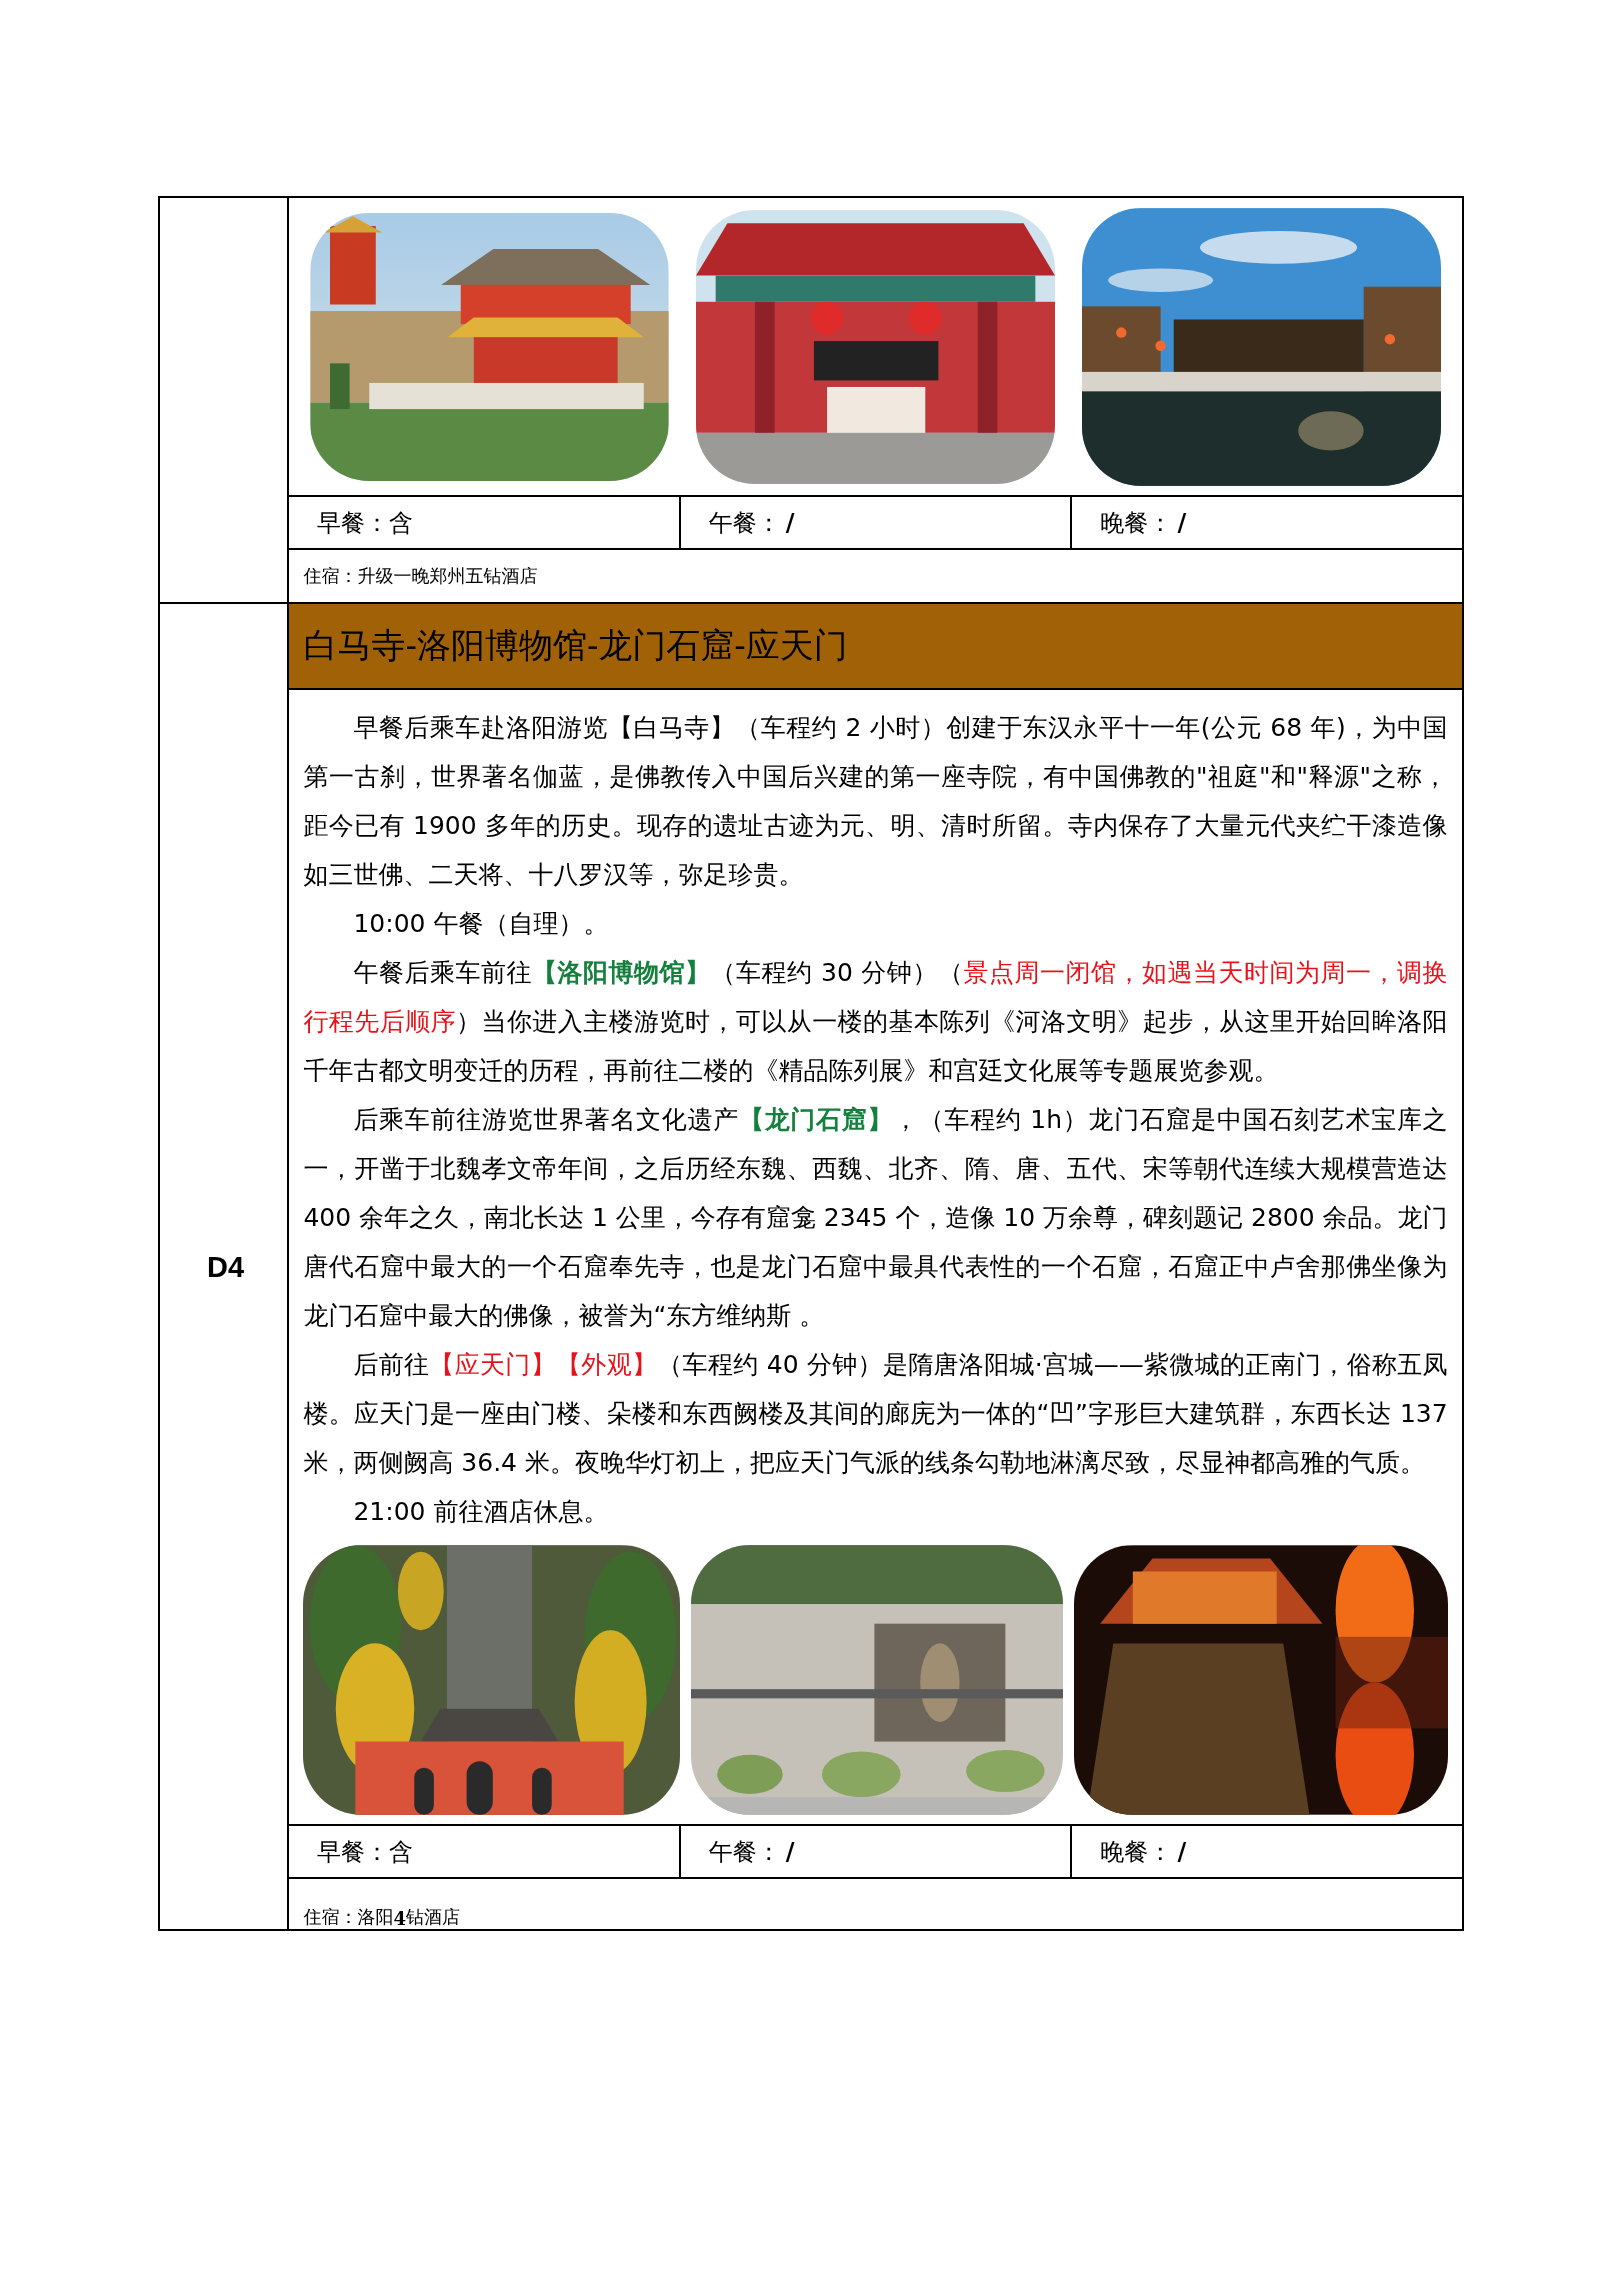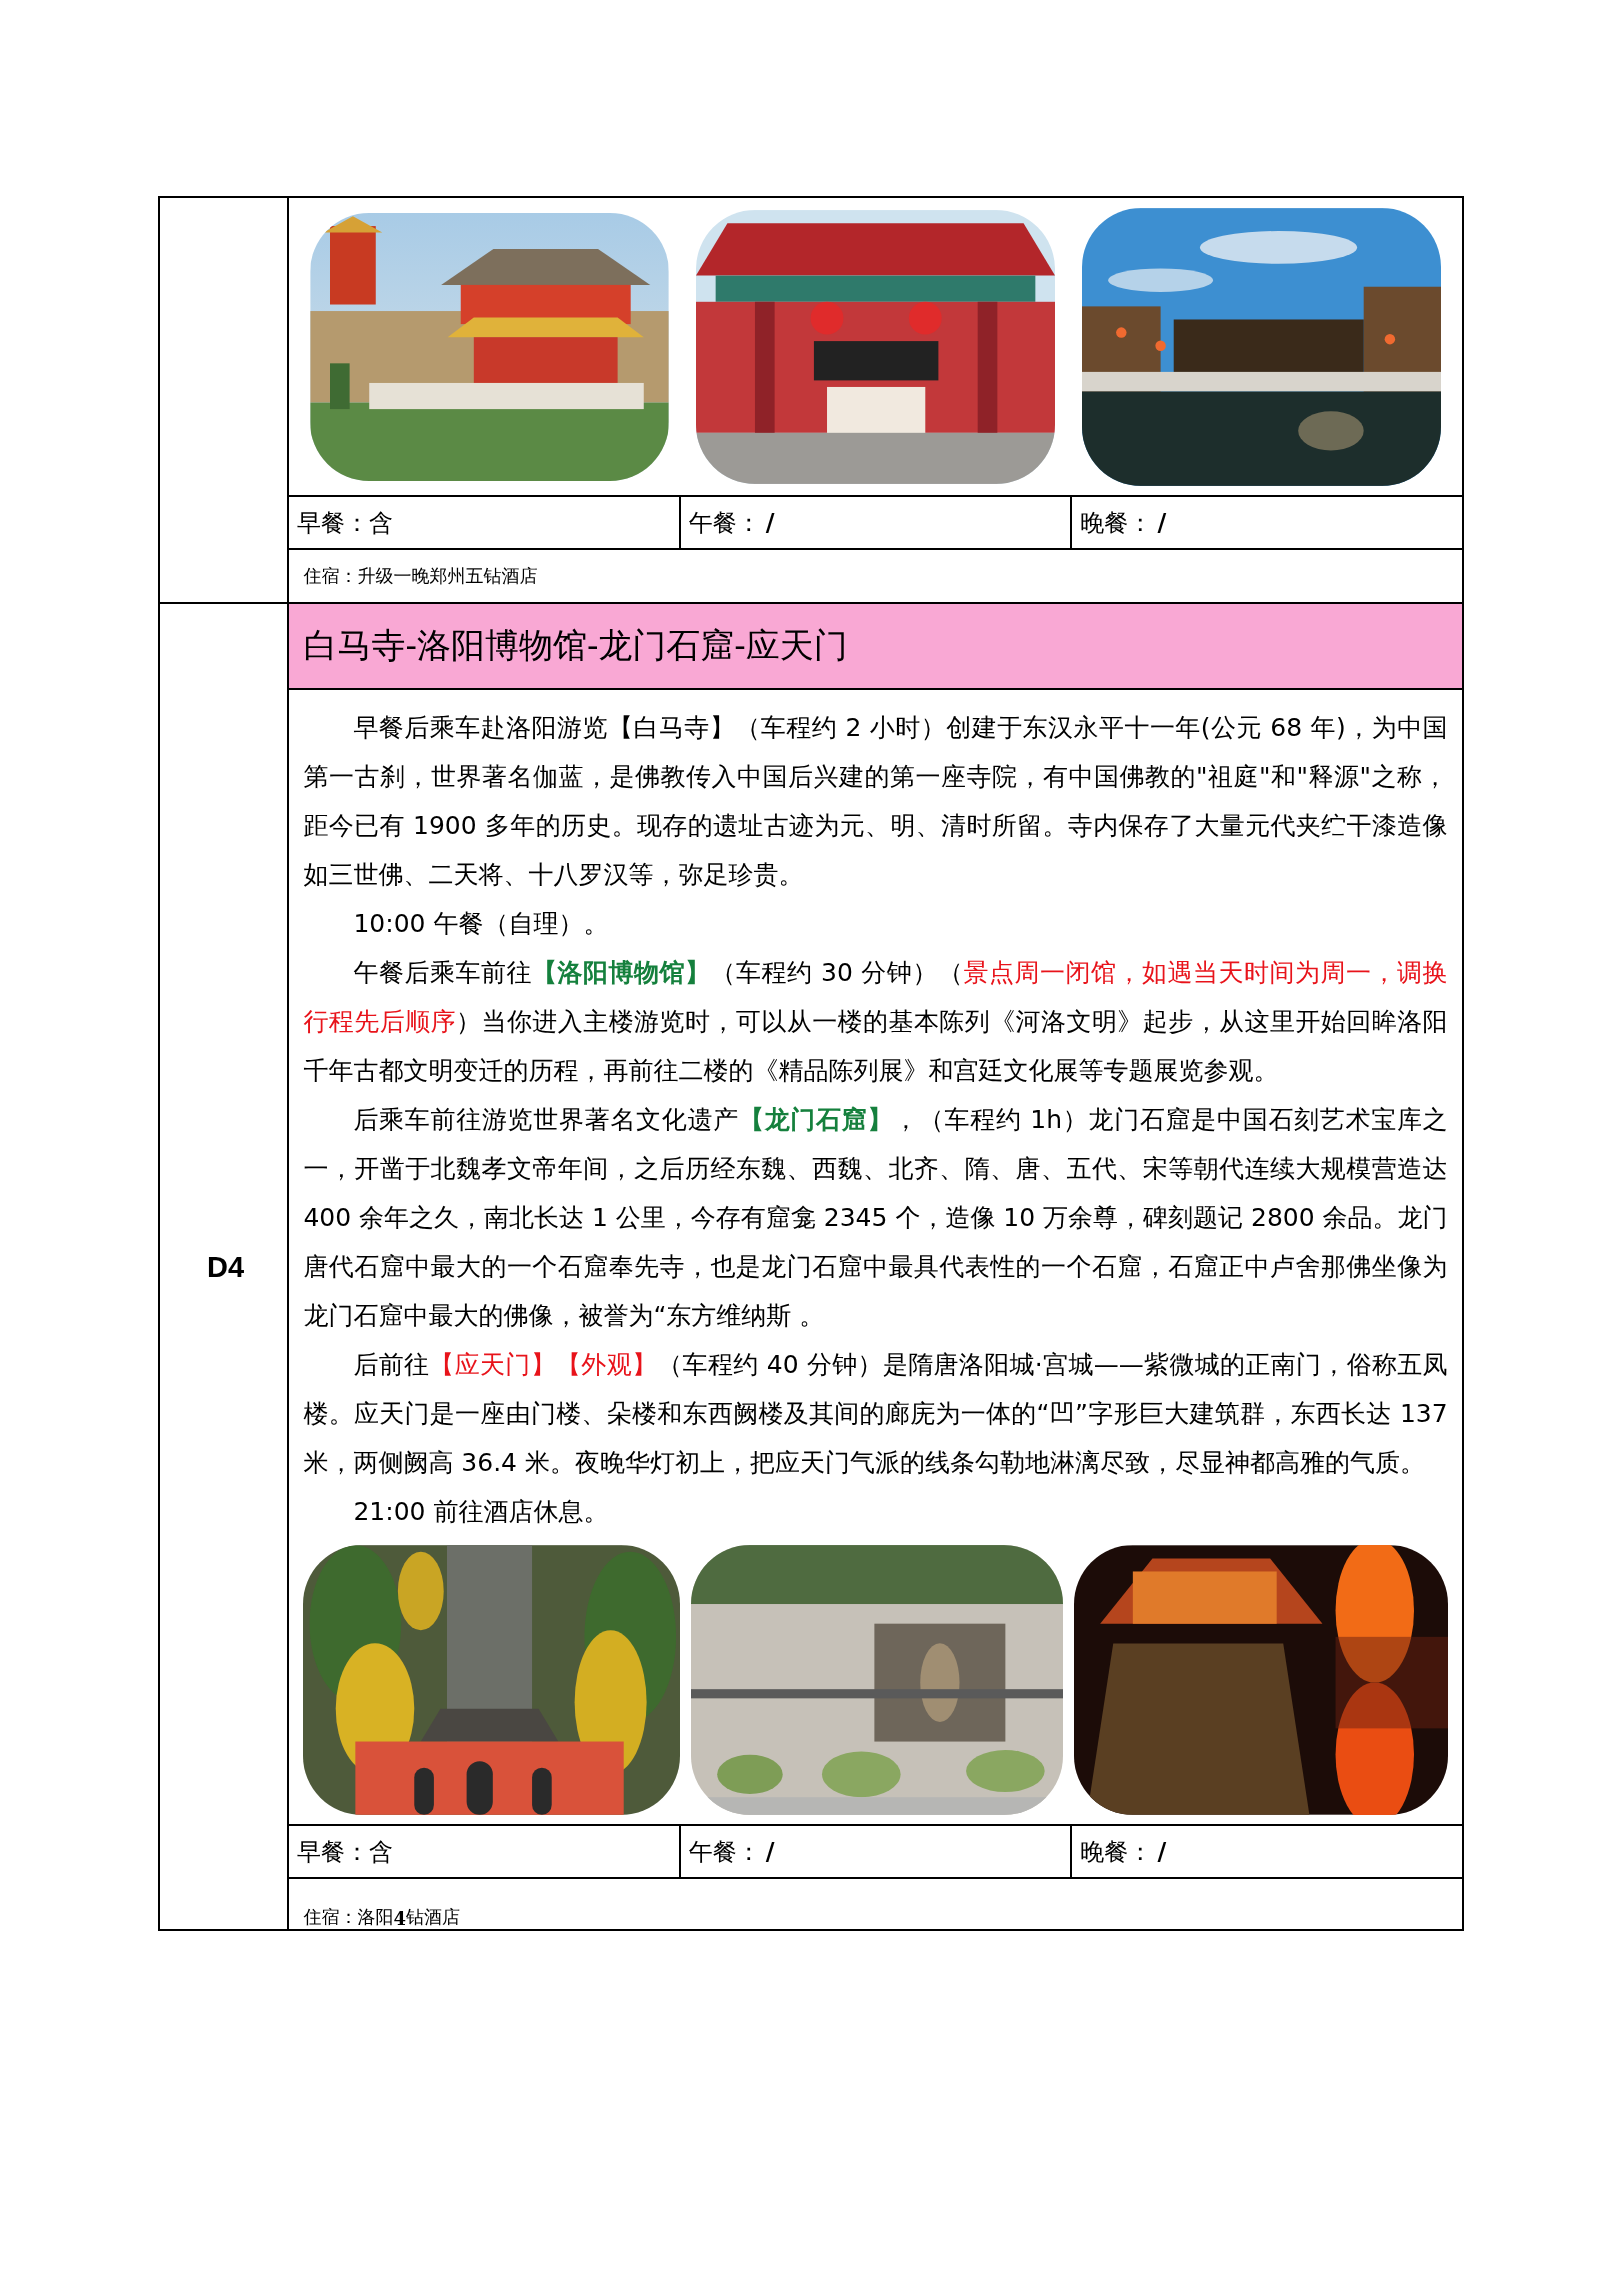"早餐：" .meal { padding-left: 8px -> 28px }
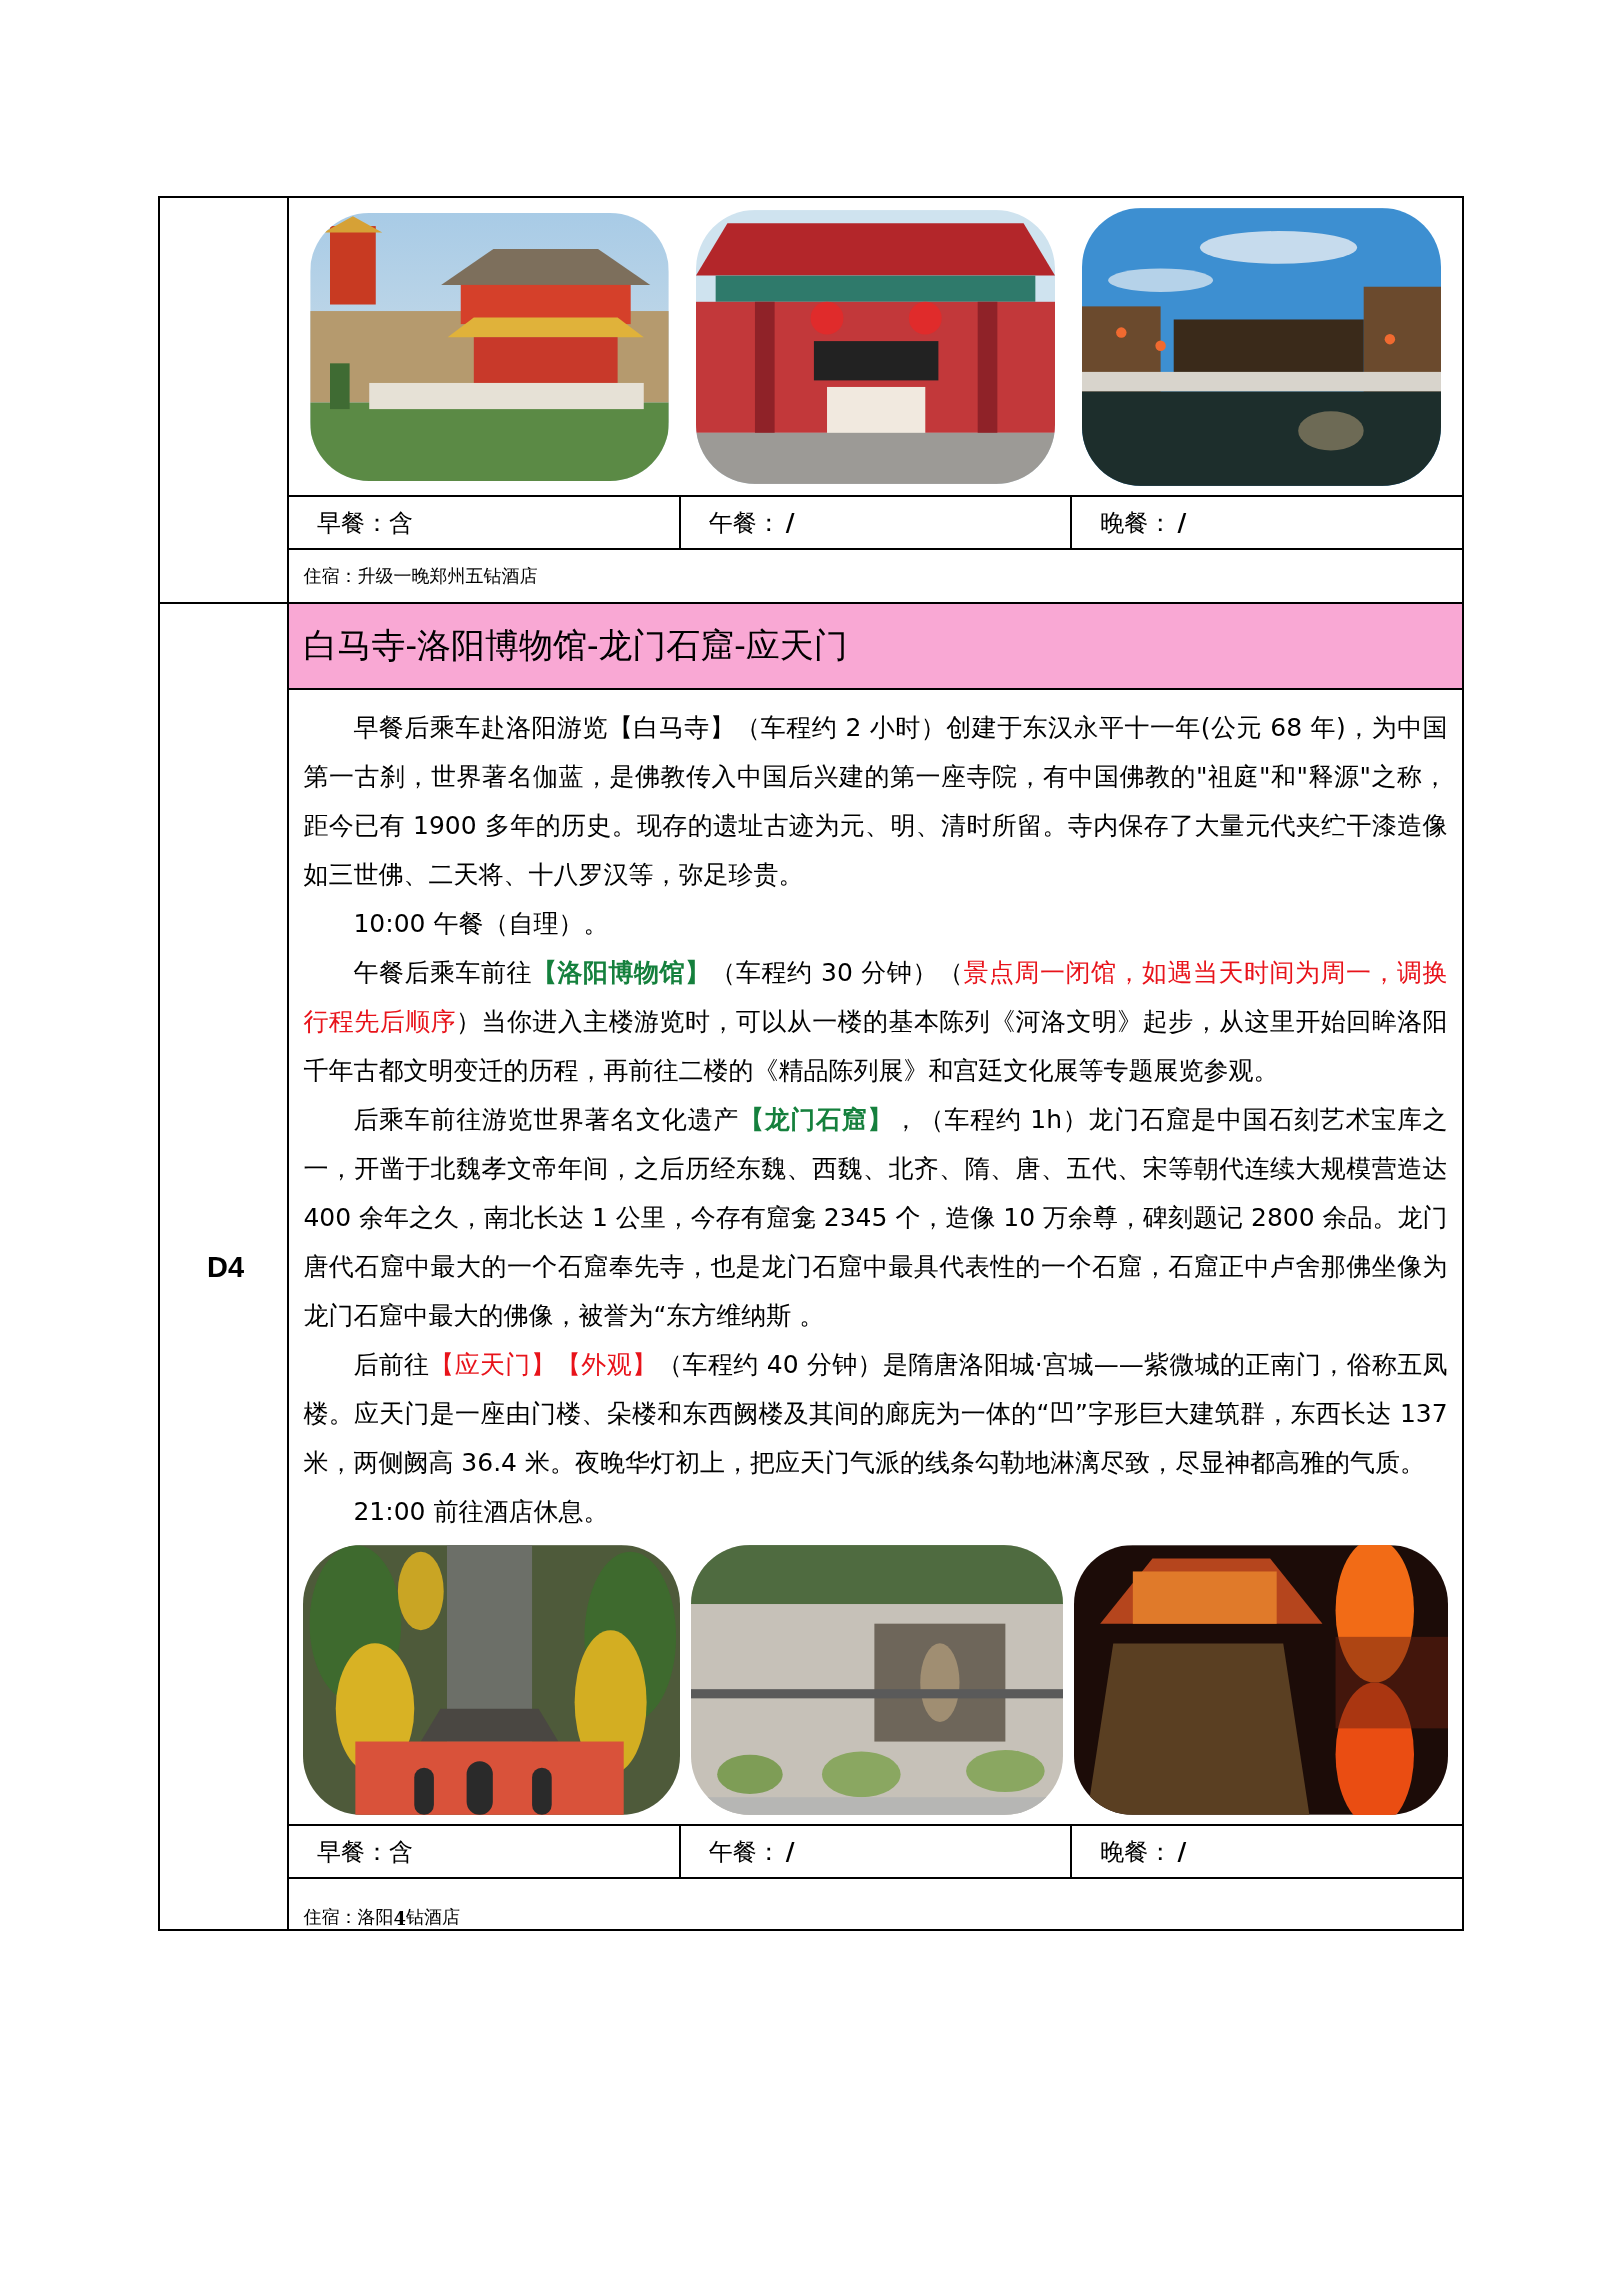"白马寺-洛阳博物馆-龙门石窟-应天门" .title-bar { background: #f9a8d4 -> #a16207 }
